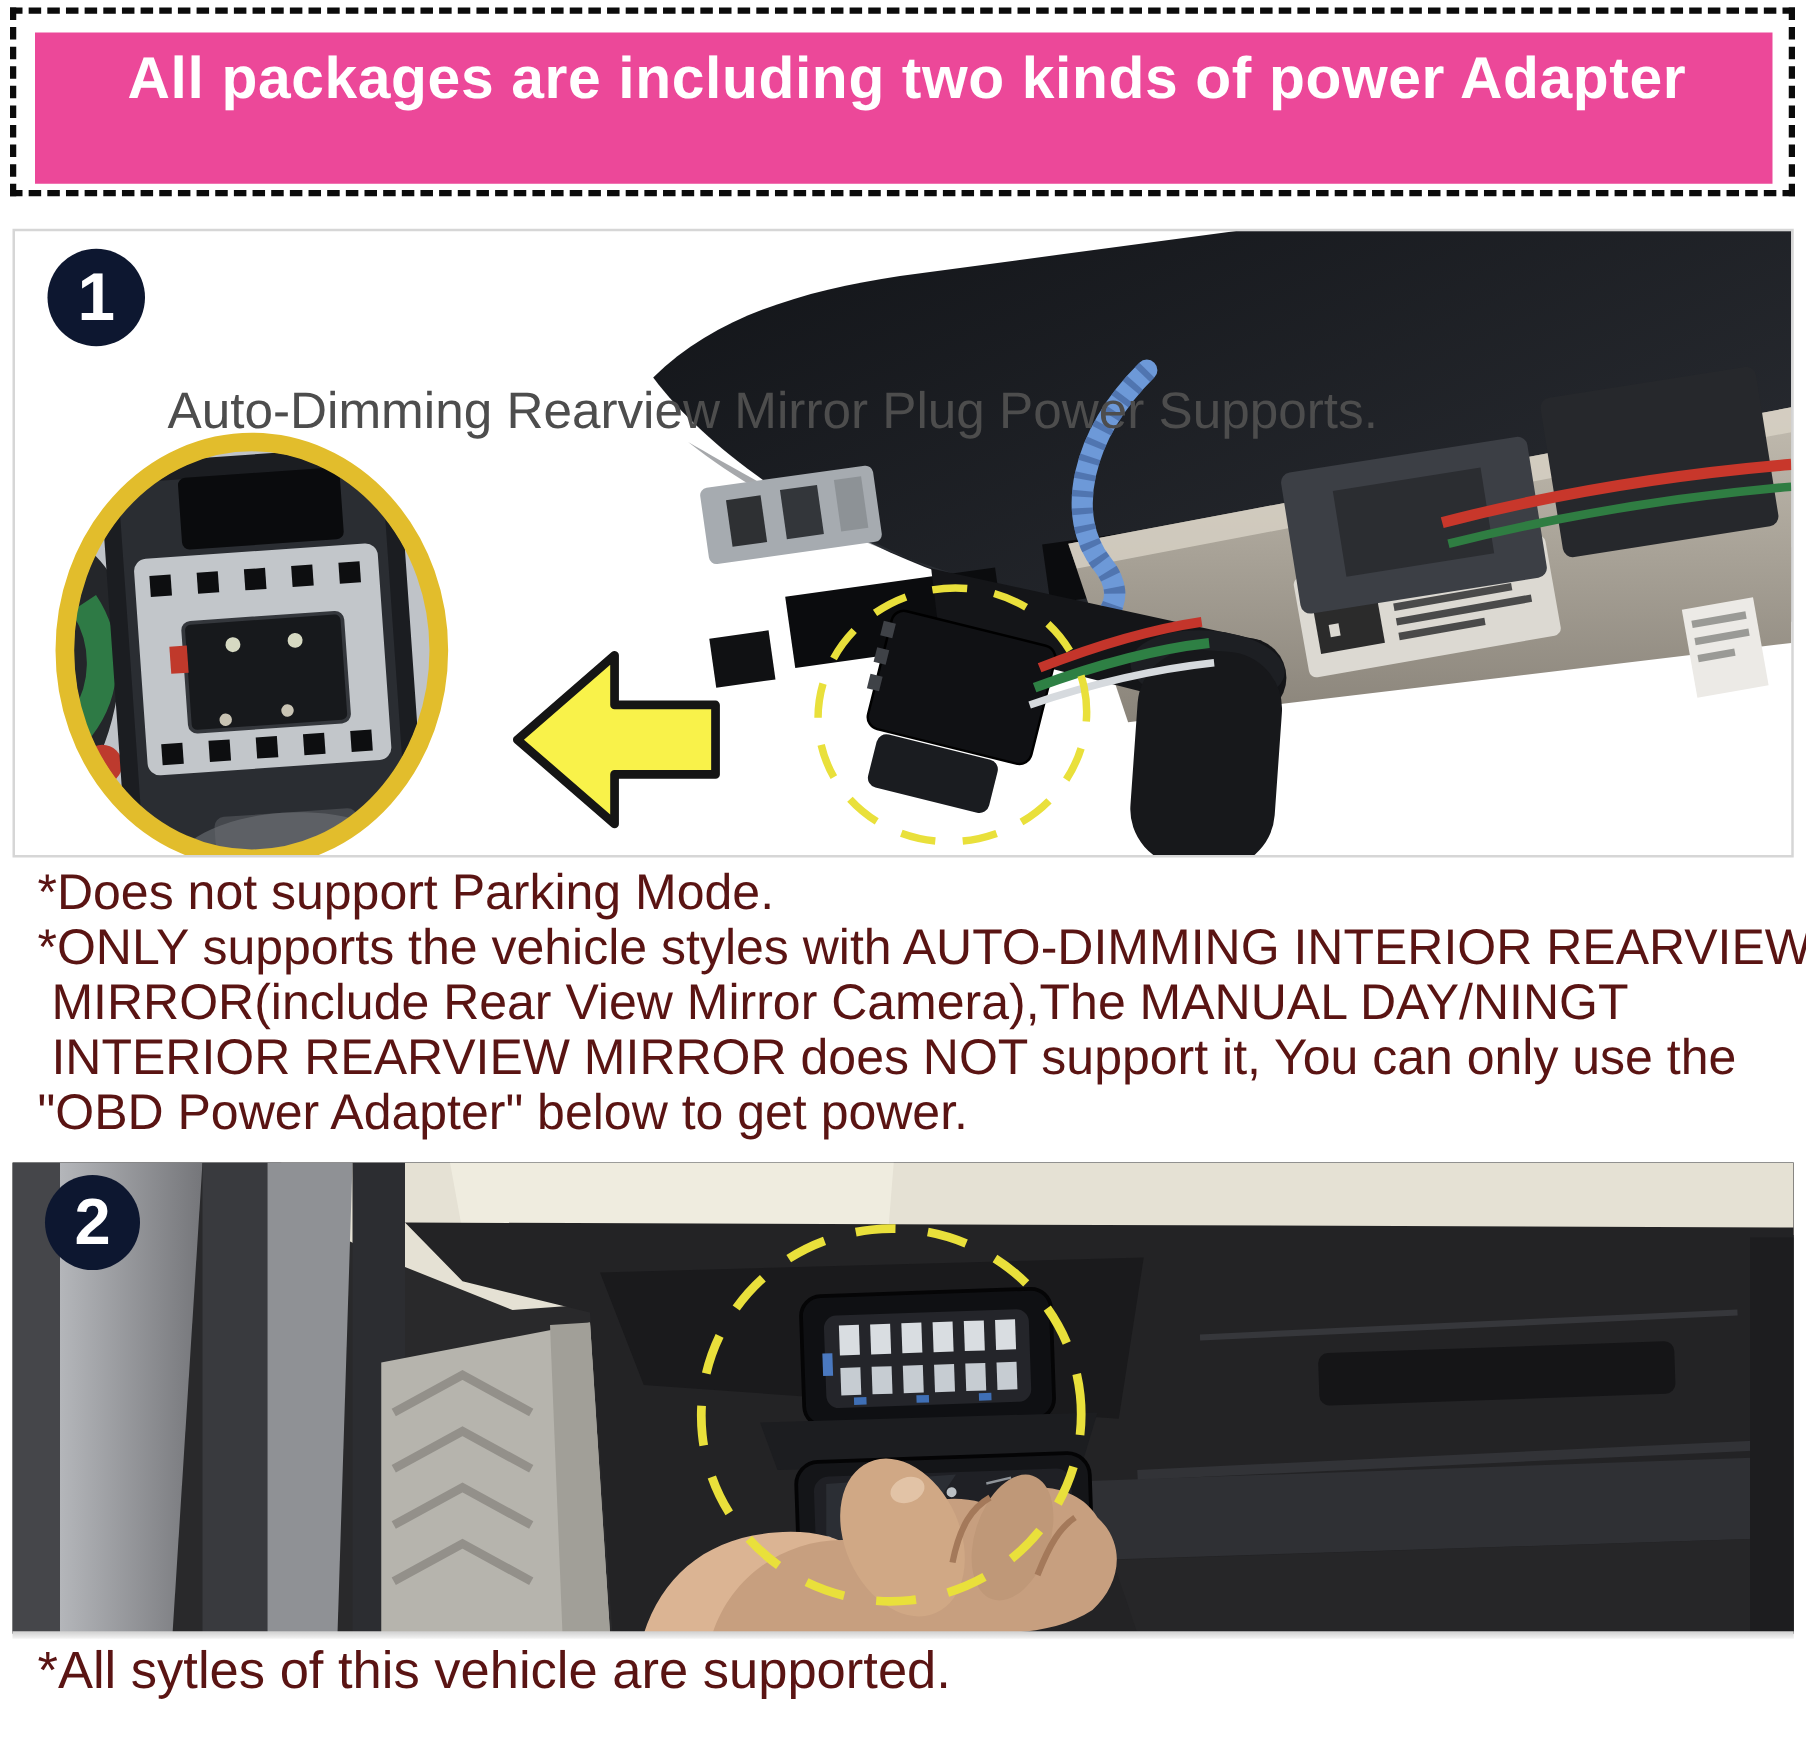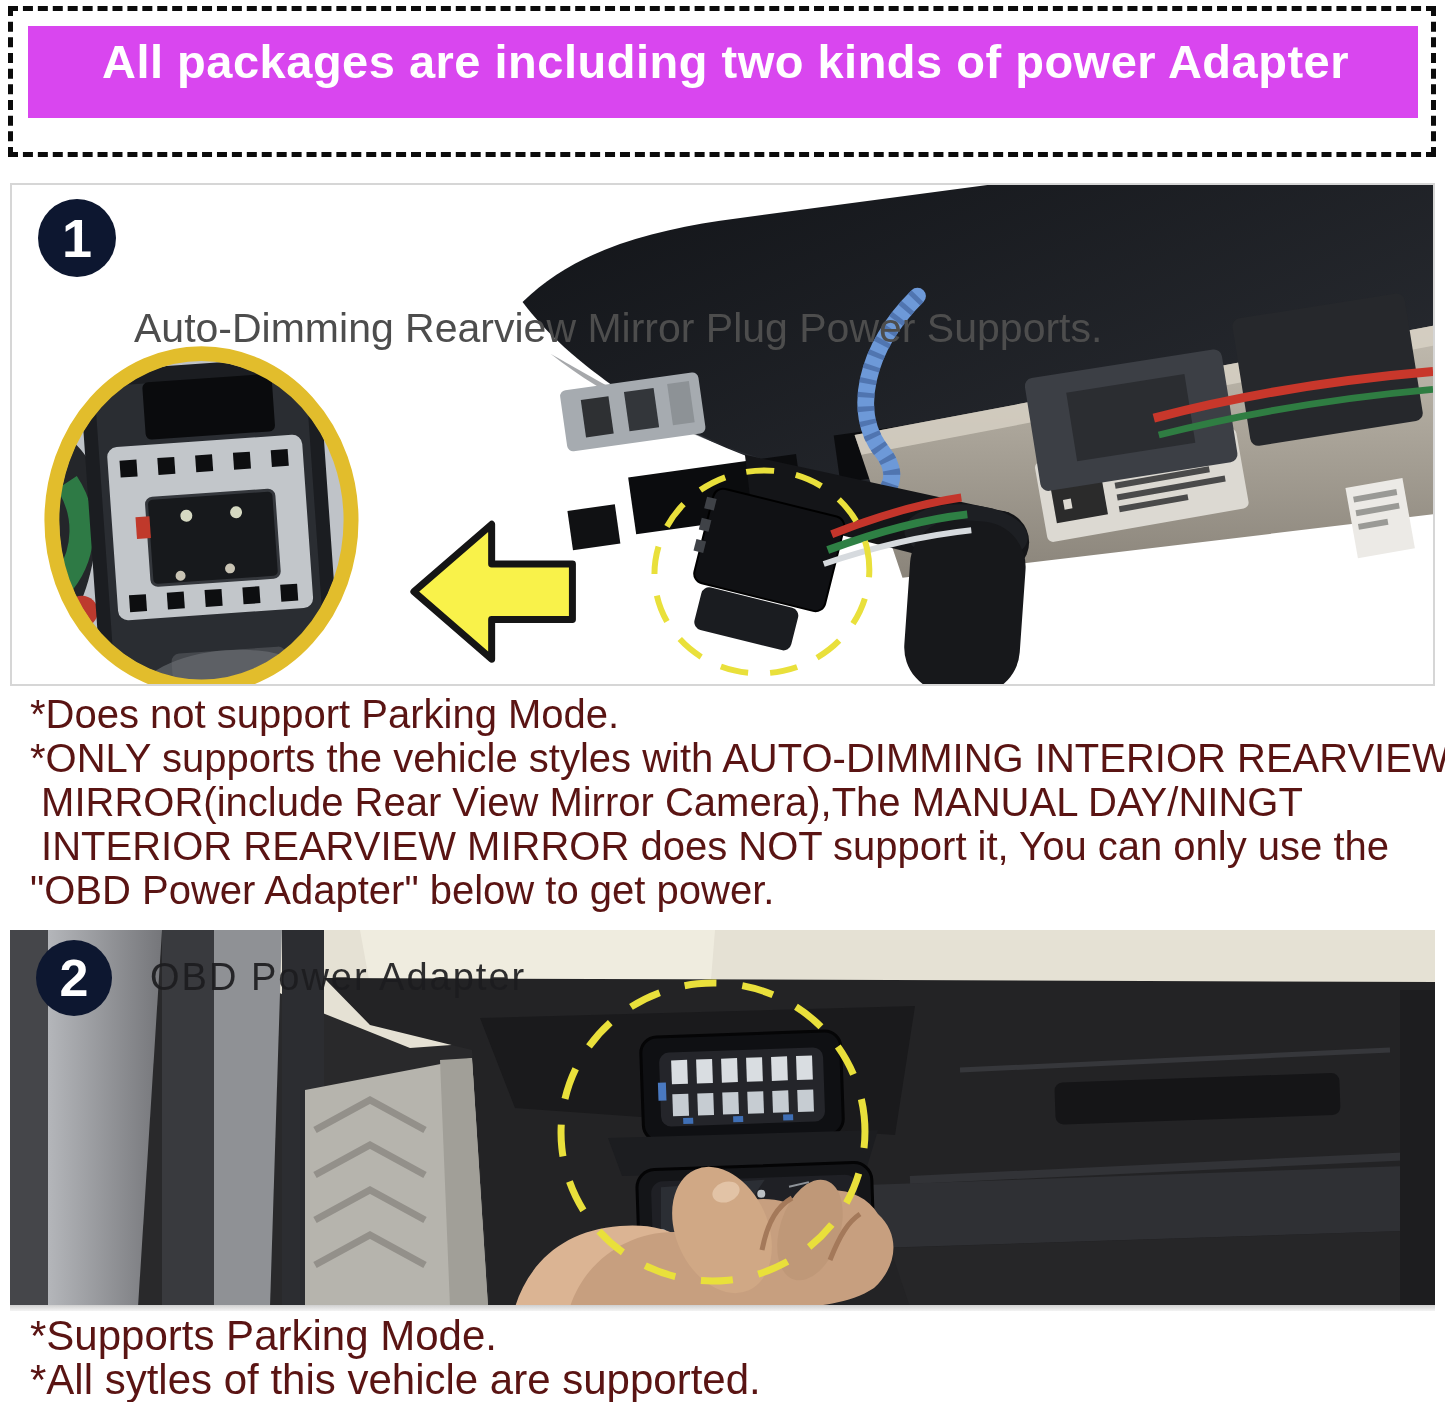"All packages are including two" .banner { background: #d946ef -> #ec4899; height: 92px -> 121px }
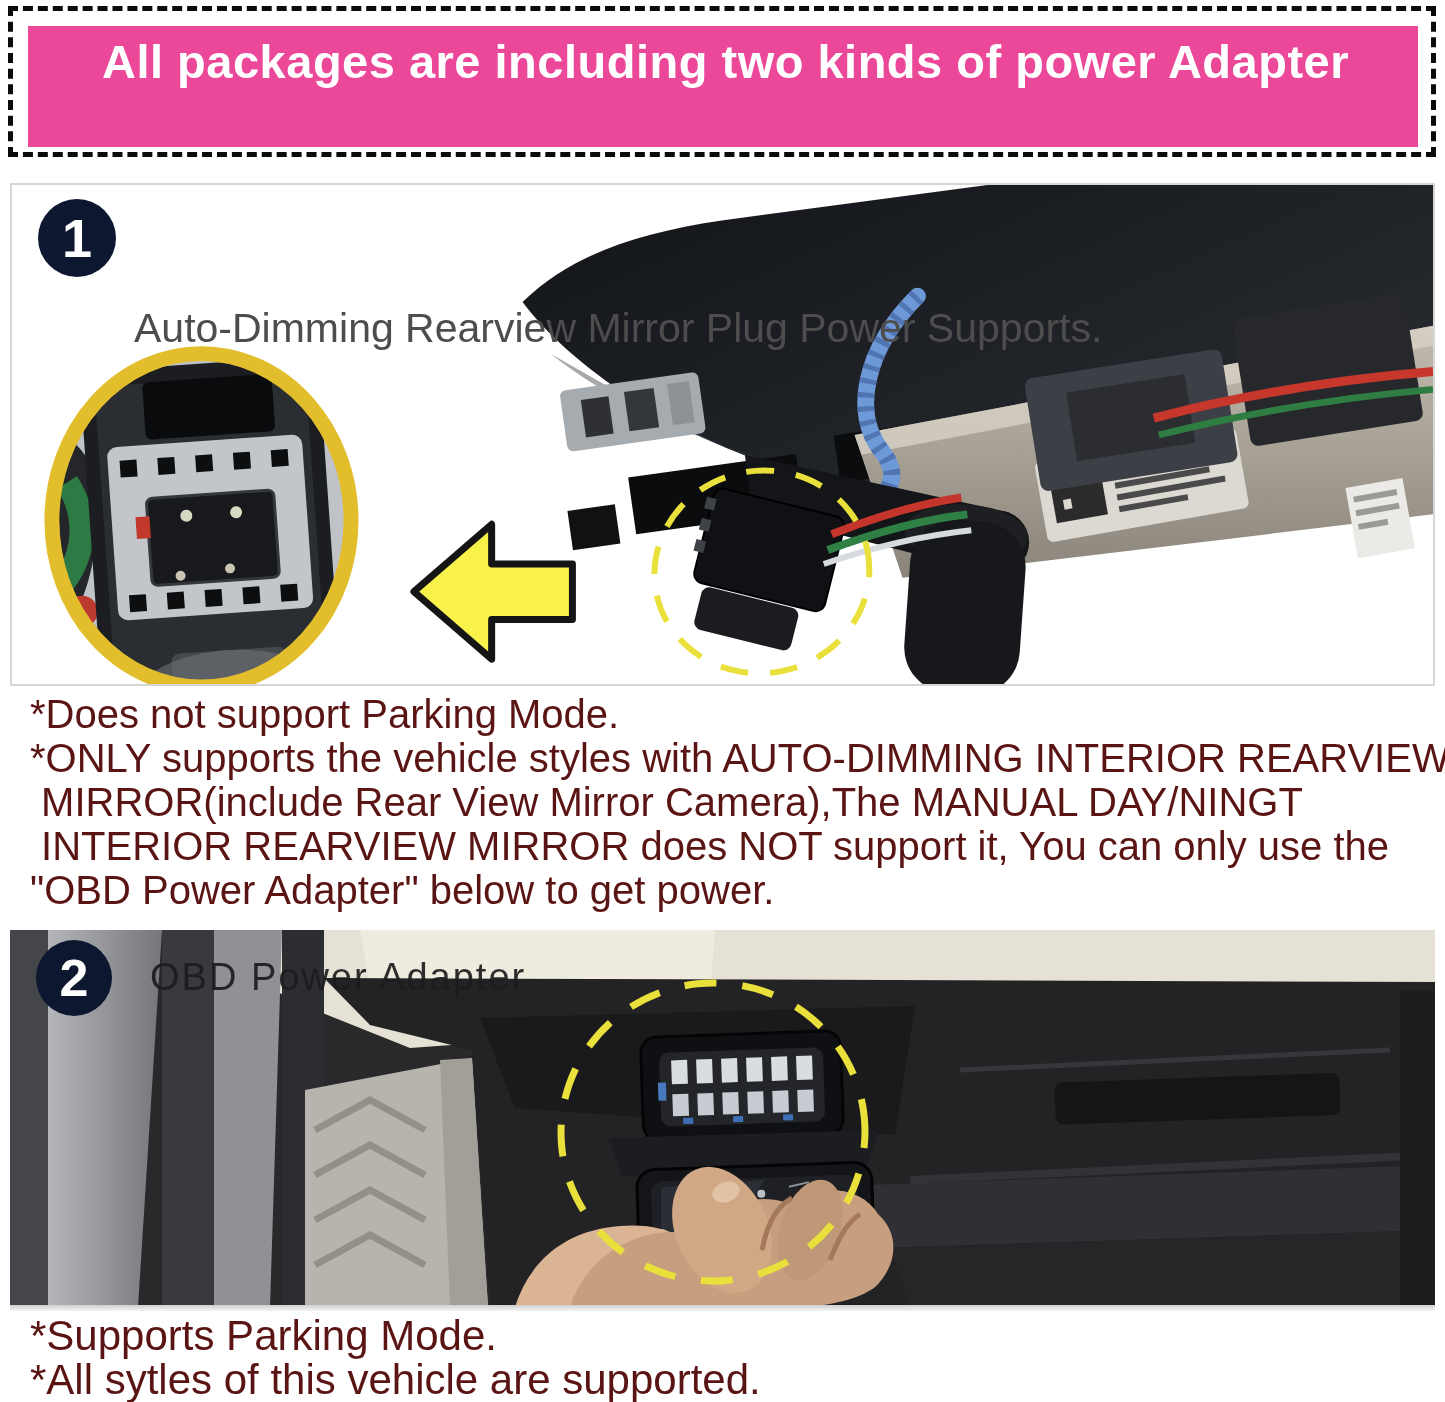"OBD Power Adapter" div.label2 { html: <div>OBD Power Adapter</div> -> none }
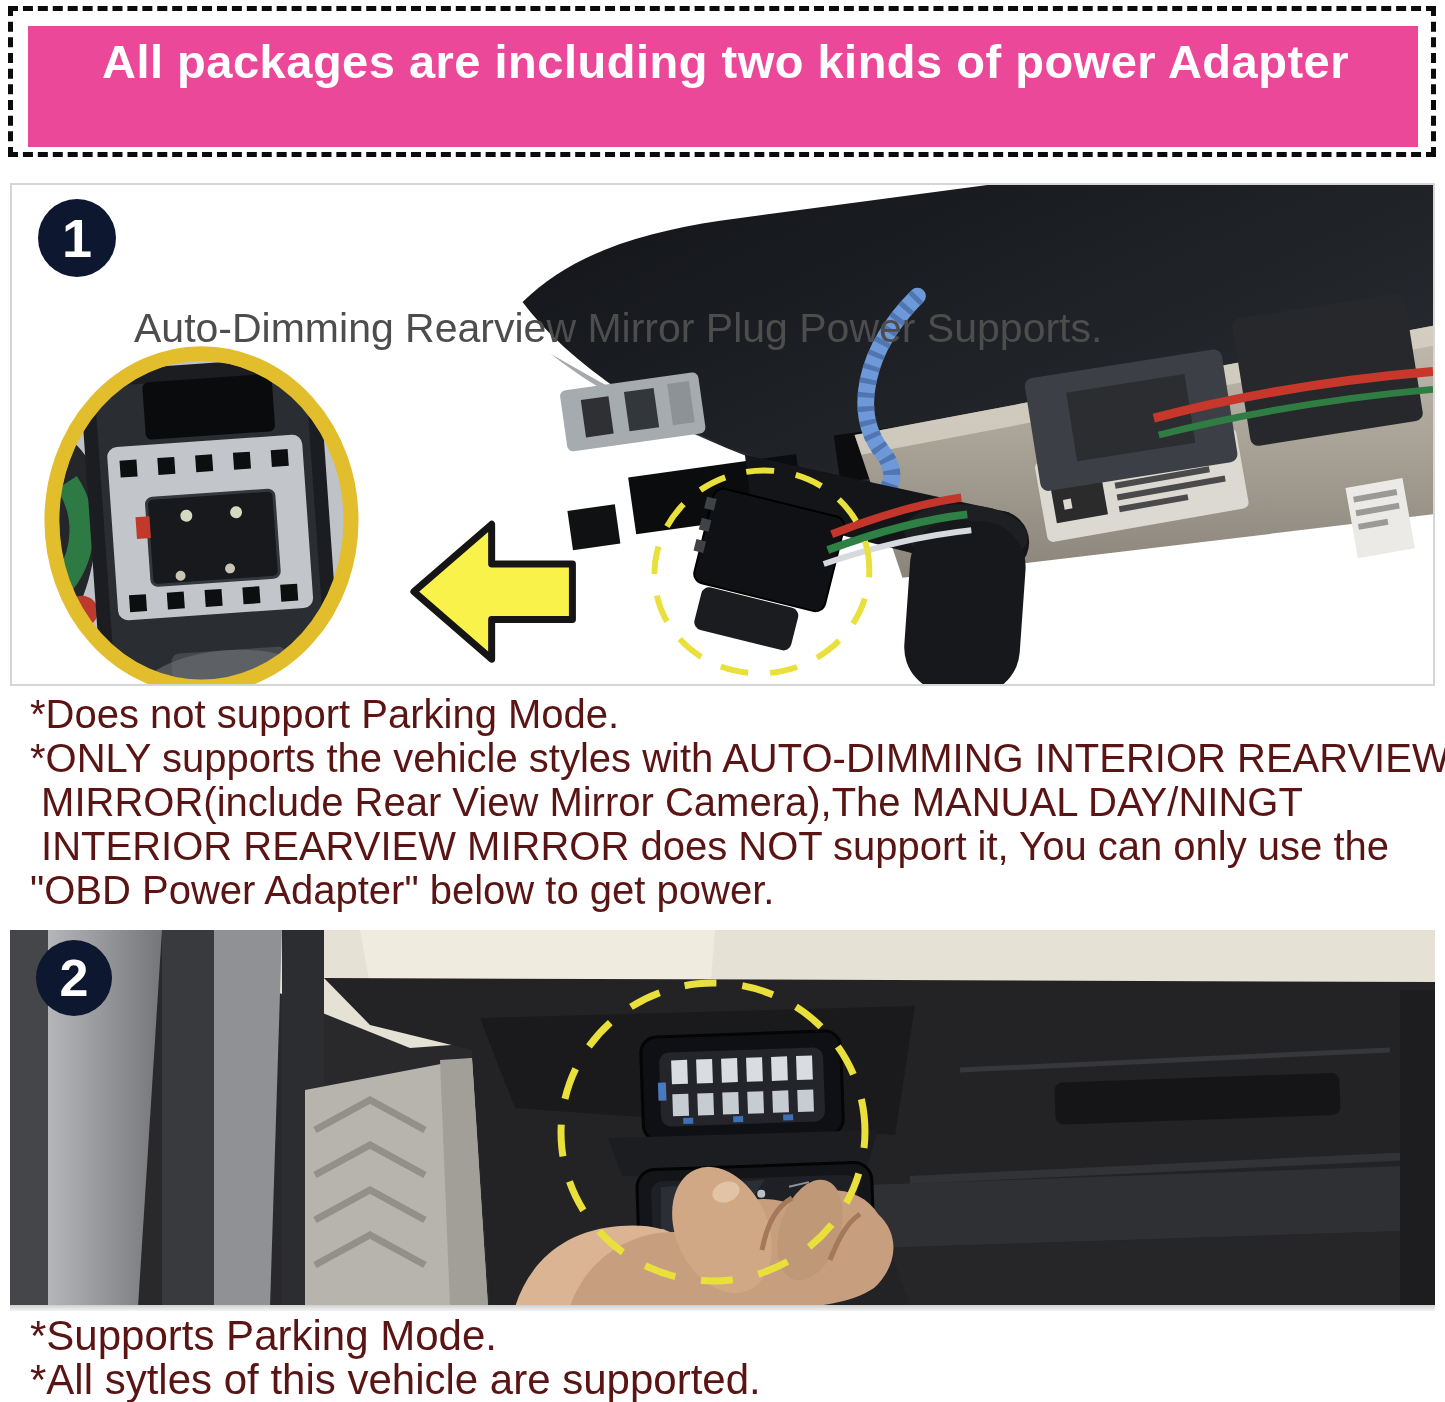"*Supports Parking Mode." div { html: <div>*Supports Parking Mode.</div> -> none }
